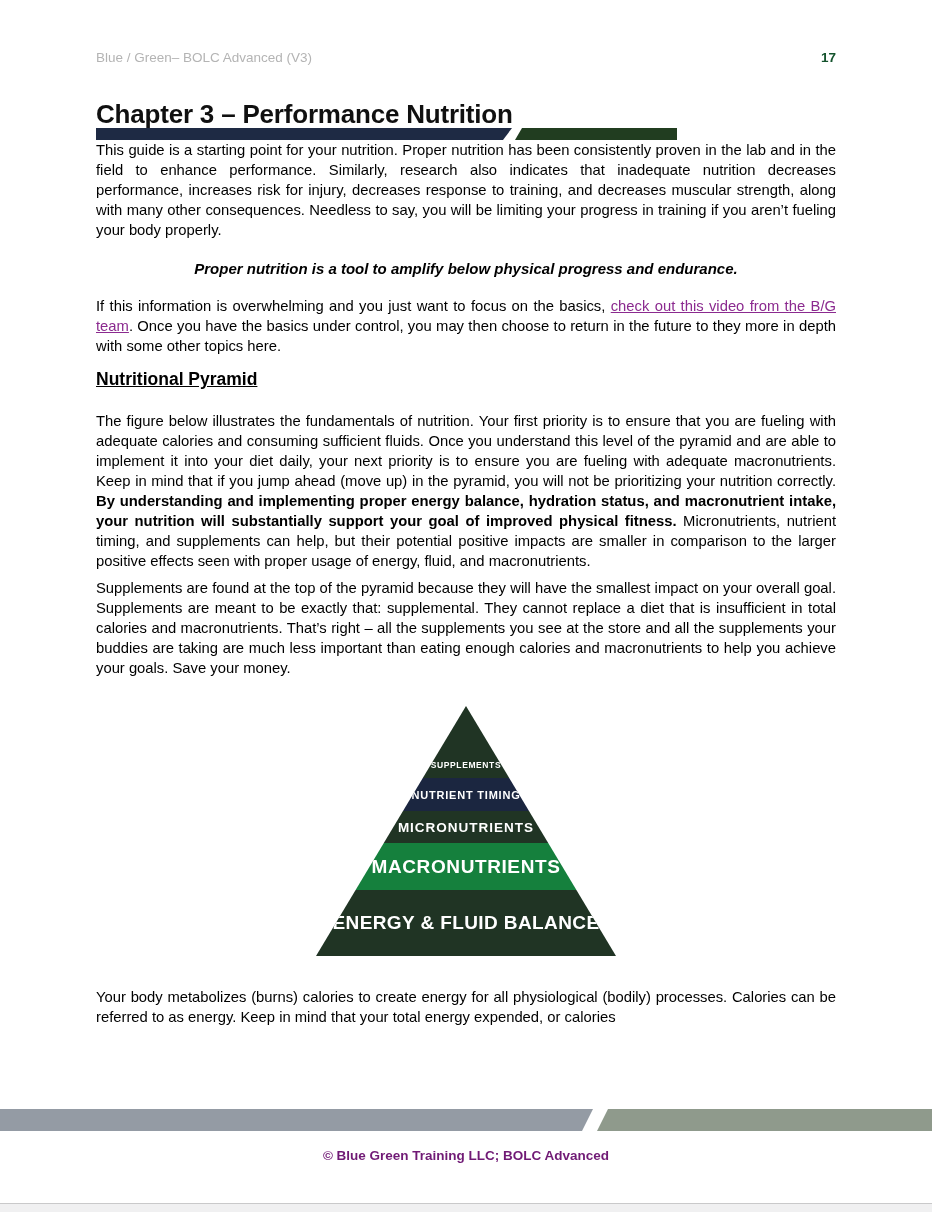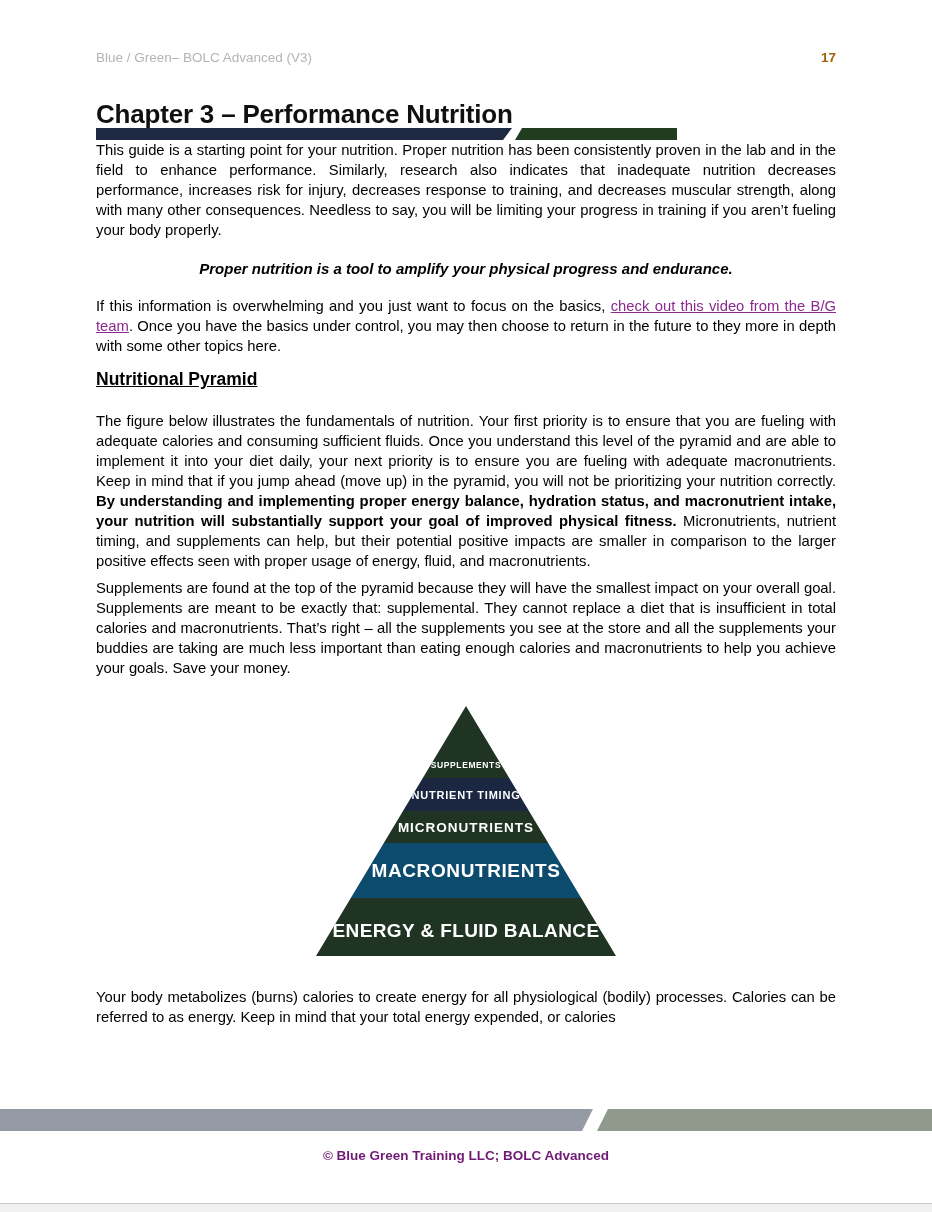"17" .page-num { color: #a16207 -> #14532d }
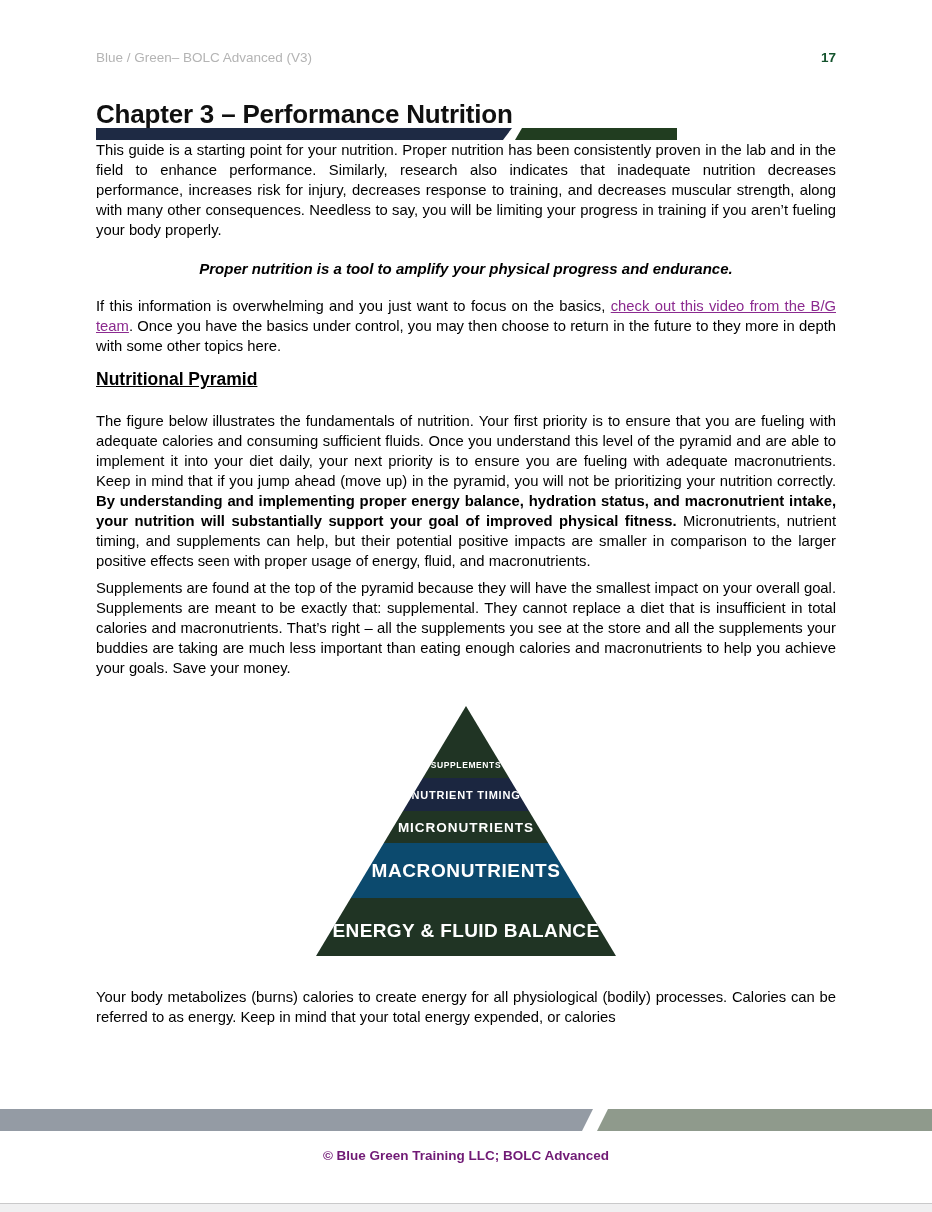"Proper nutrition is a tool" p.tagline { text: your -> below }
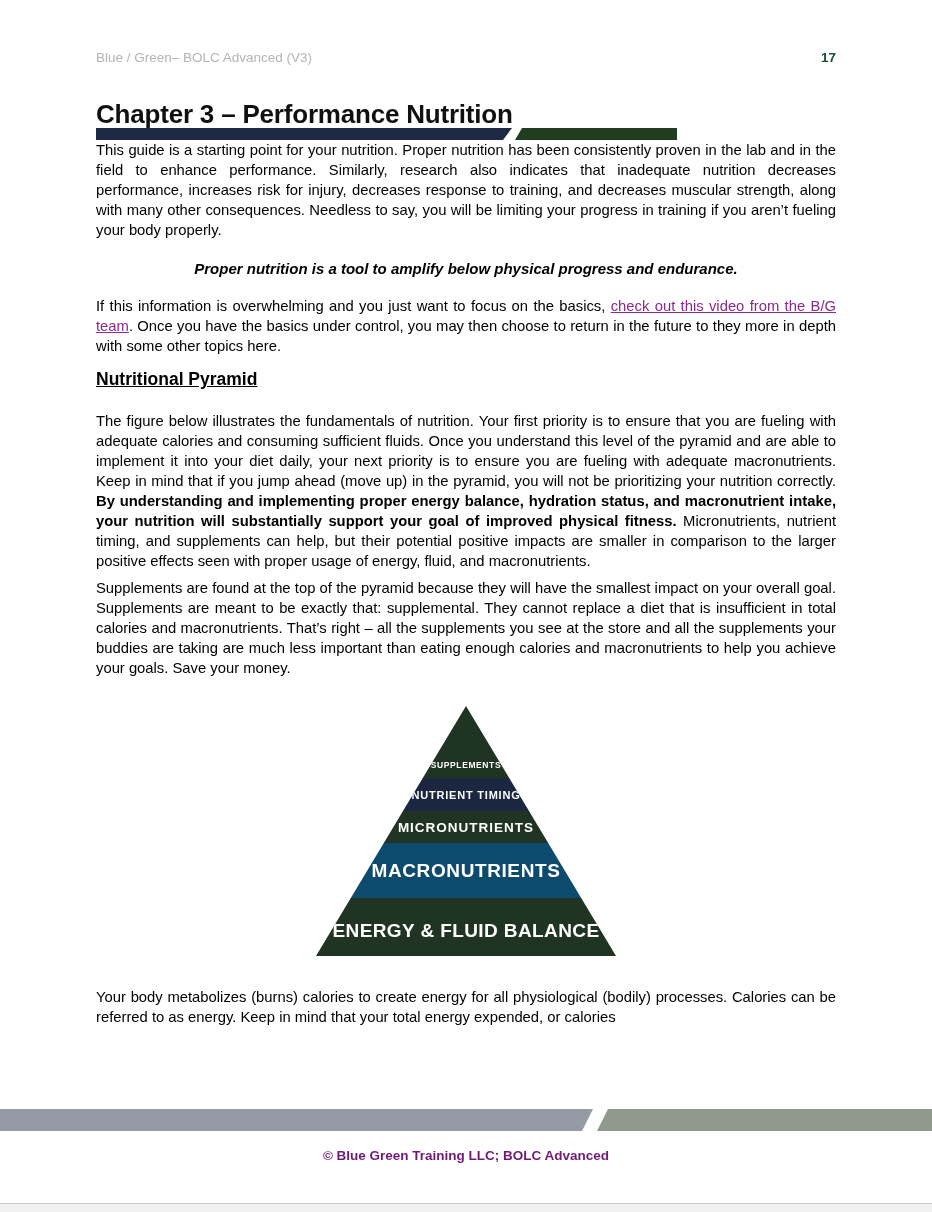"MACRONUTRIENTS" .b4 { background: #0c4a6e -> #15803d; height: 55px -> 47px }
